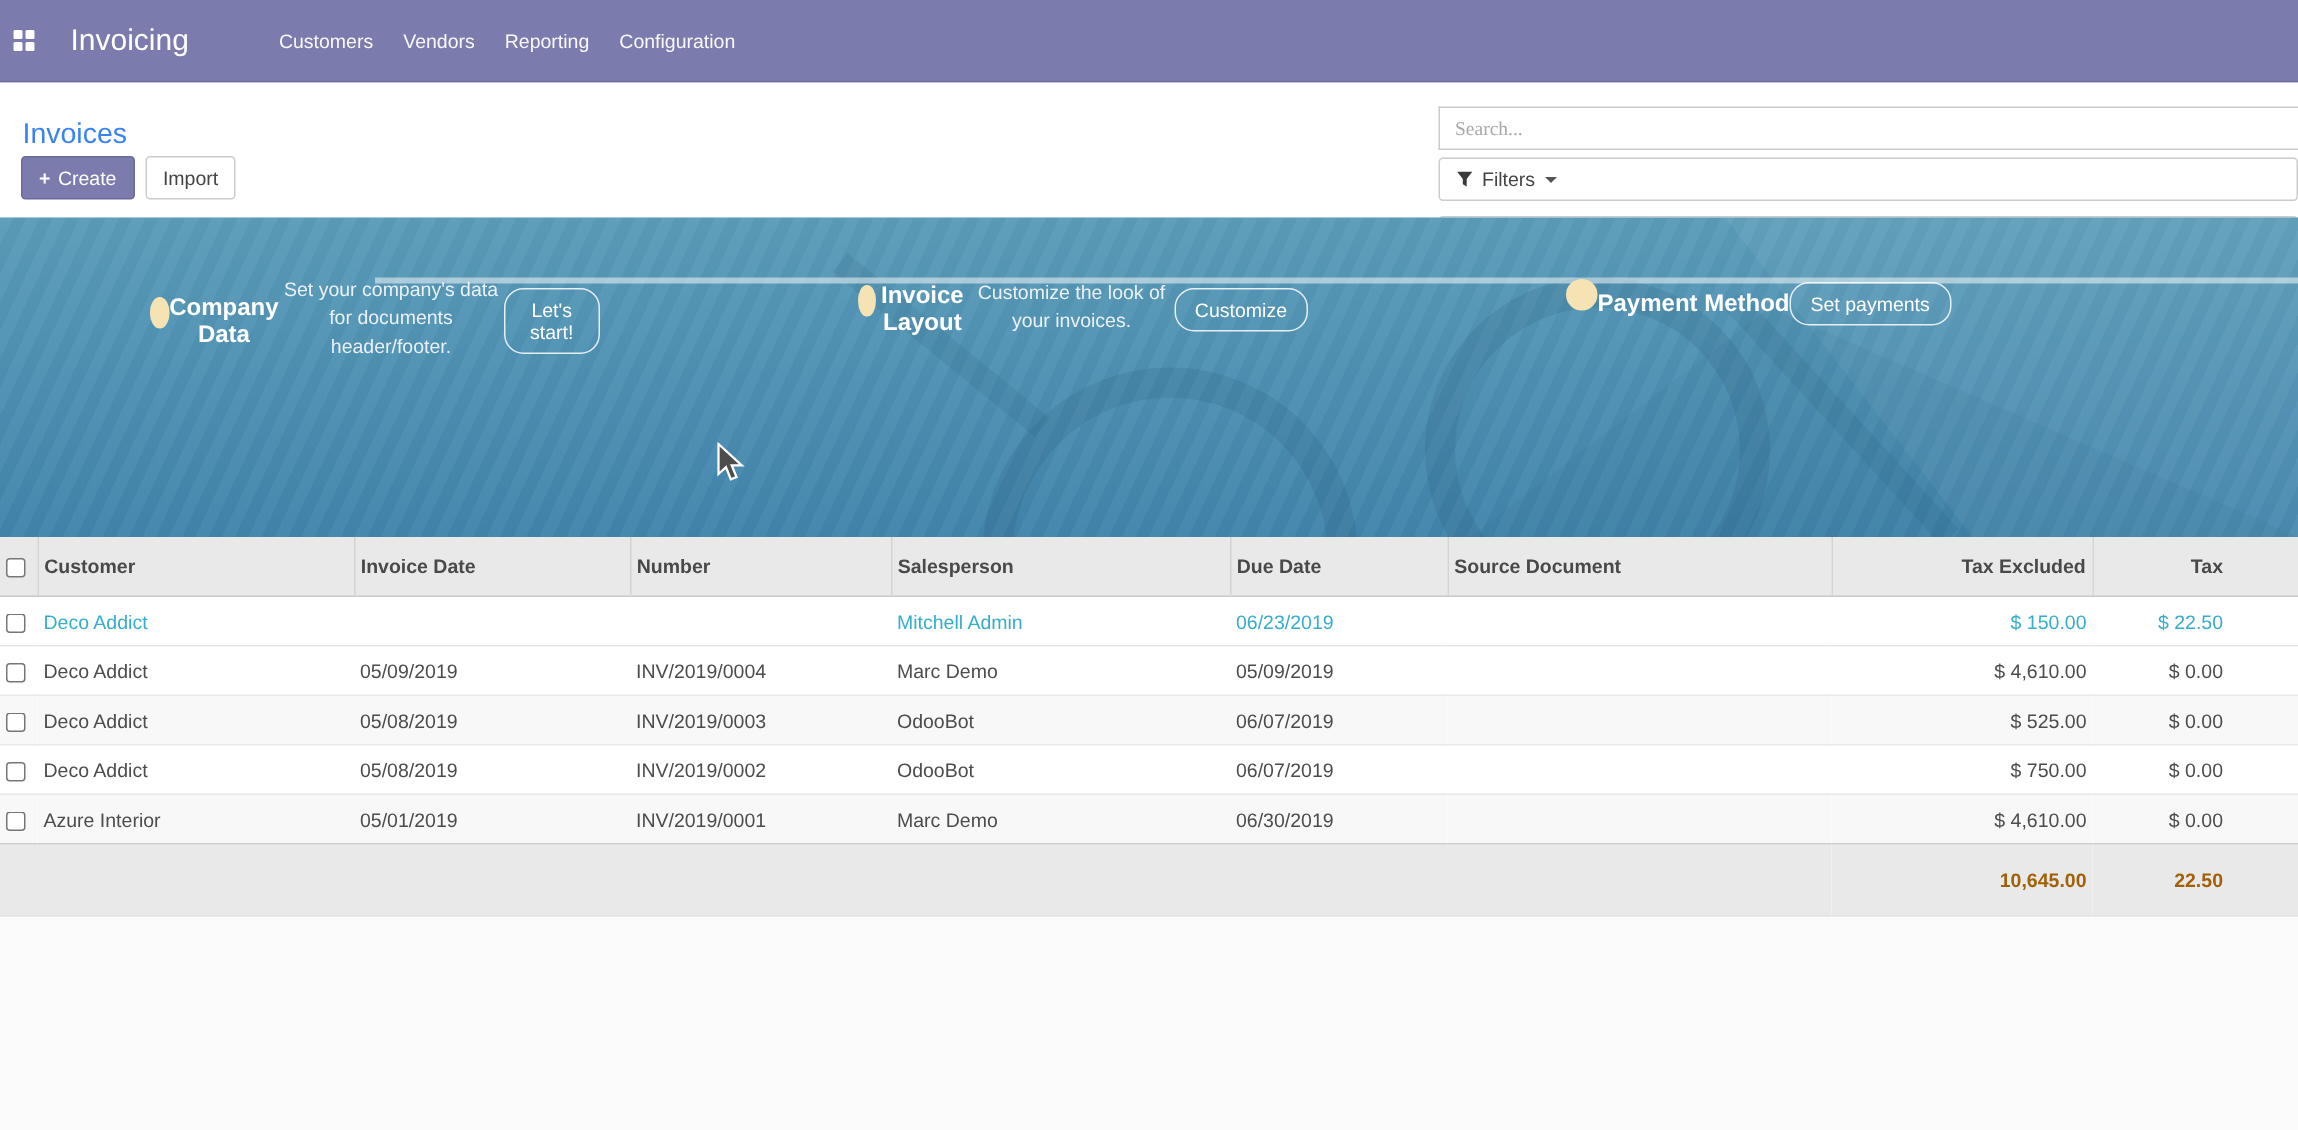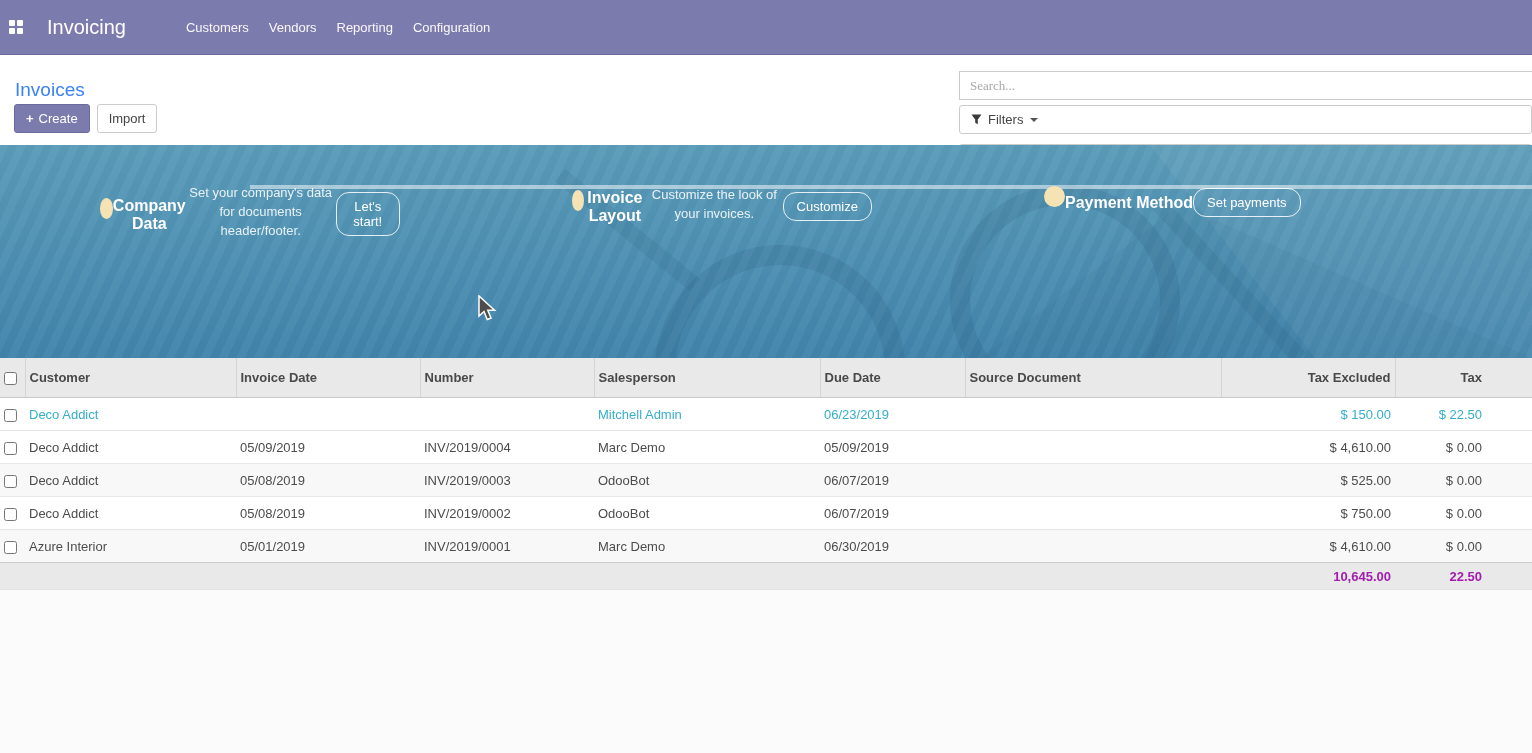"10,645.00" .listview tfoot td { color: #a21caf -> #a16207; padding: 5px 4px -> 16px 4px }
